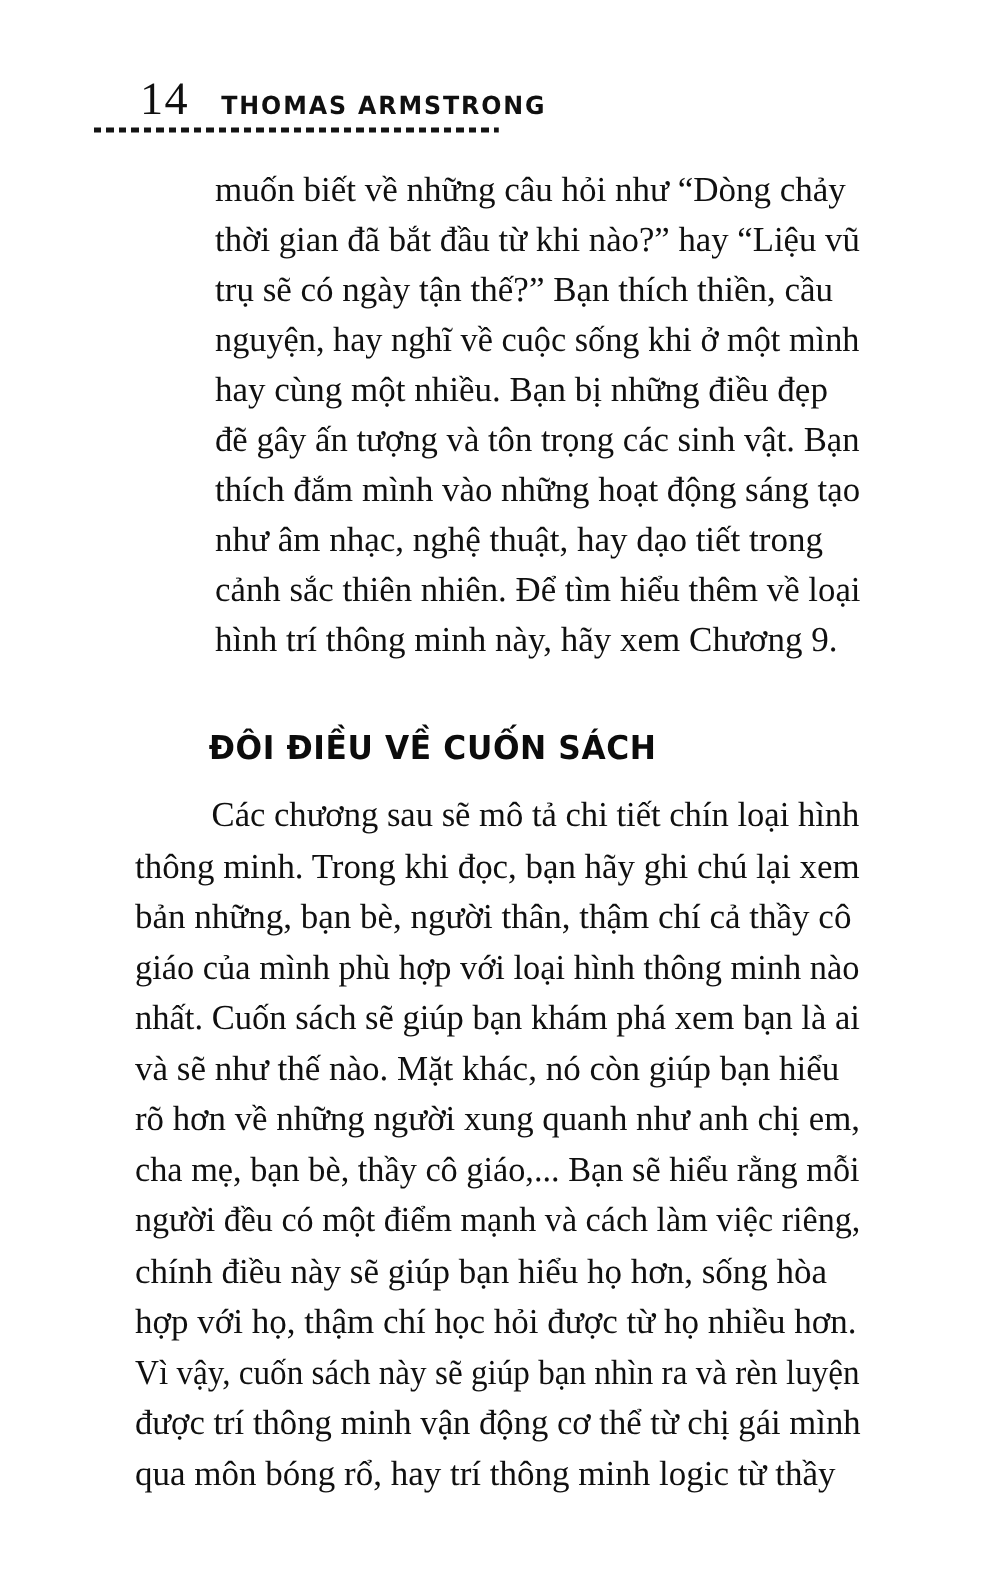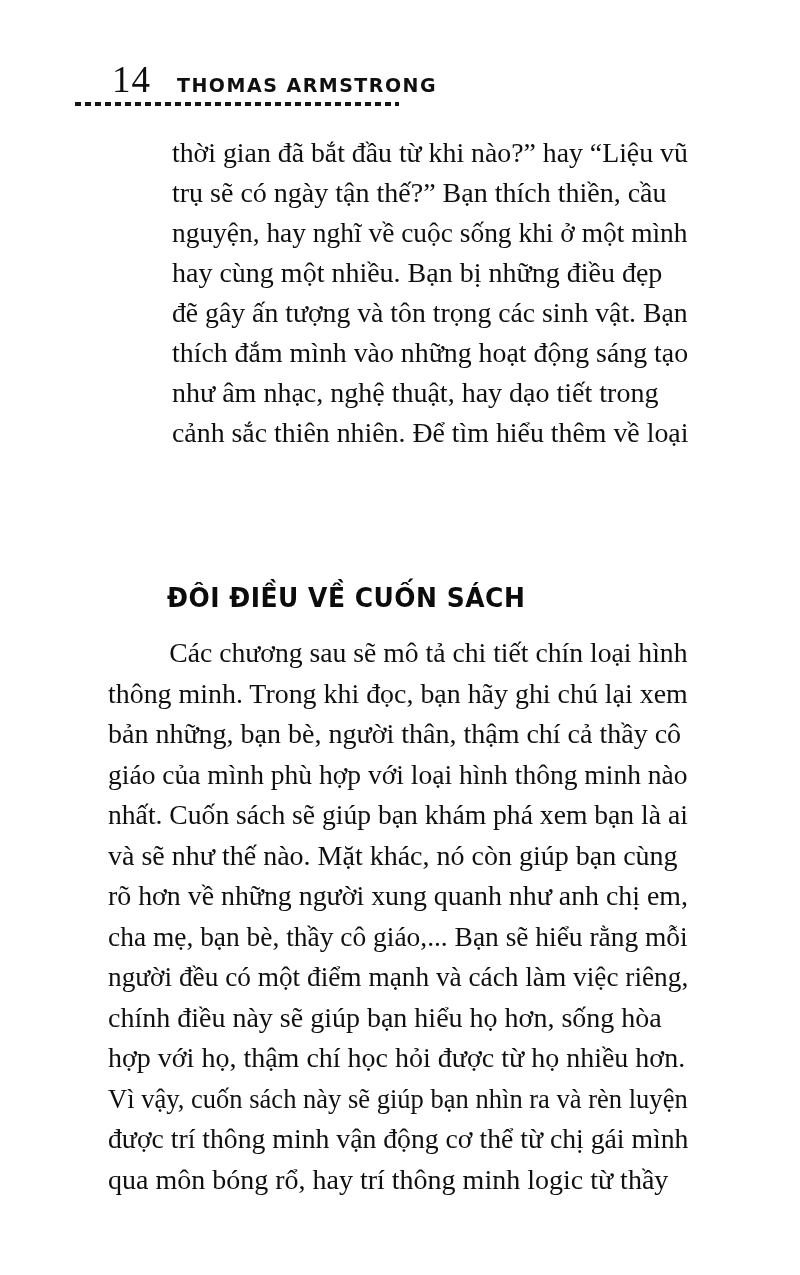"muốn biết về những câu" div.jline { html: none -> <div>muốn biết về những câu hỏi như “Dòng chảy</div> }
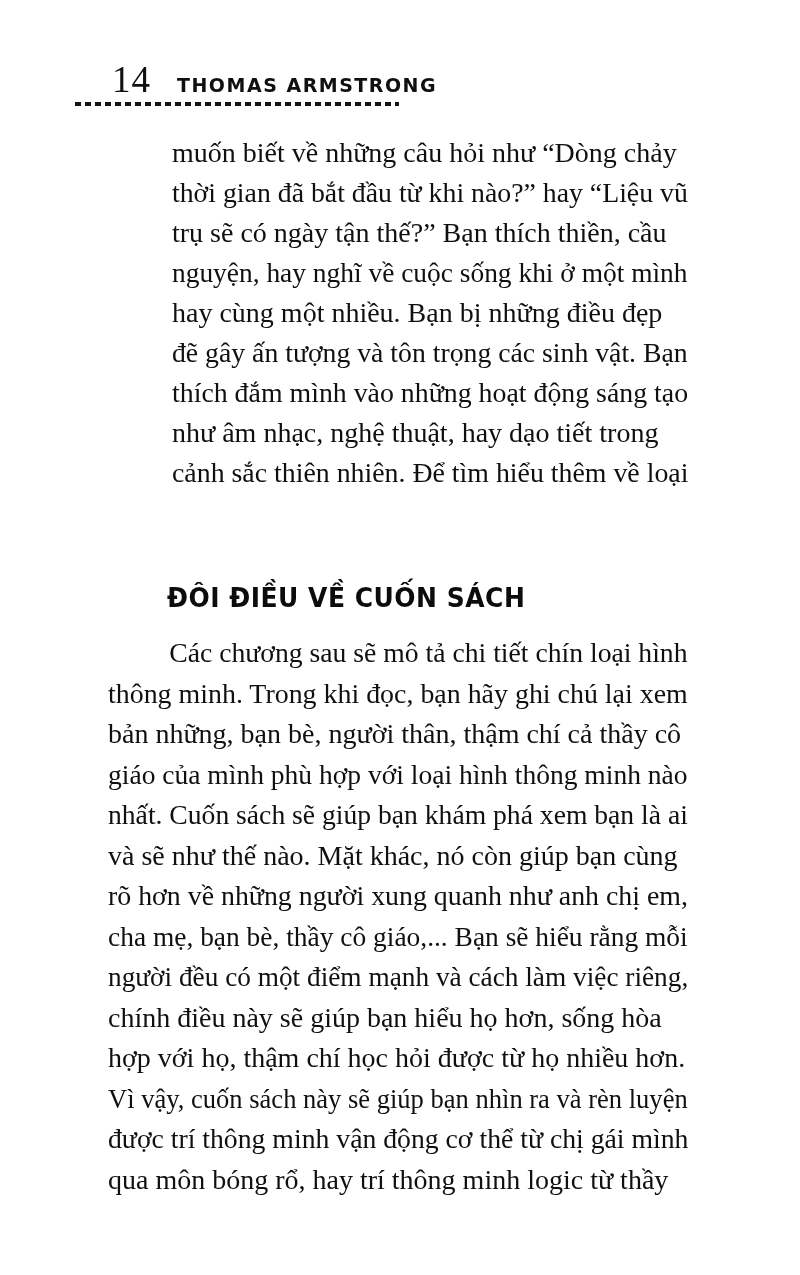"hình trí thông minh này," div.jline { html: none -> <div>hình trí thông minh này, hãy xem Chương 9.</div> }
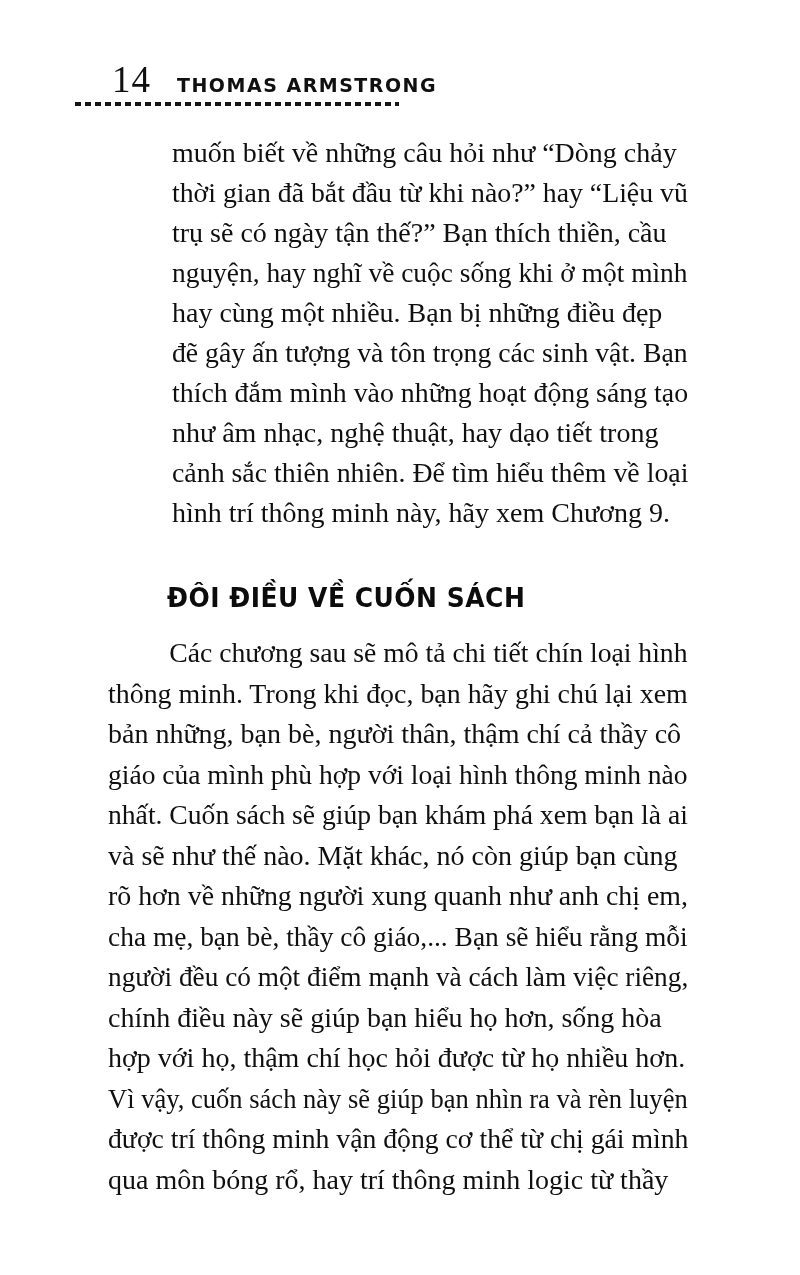"và sẽ như thế nào." div.jline { text: cùng -> hiểu }
